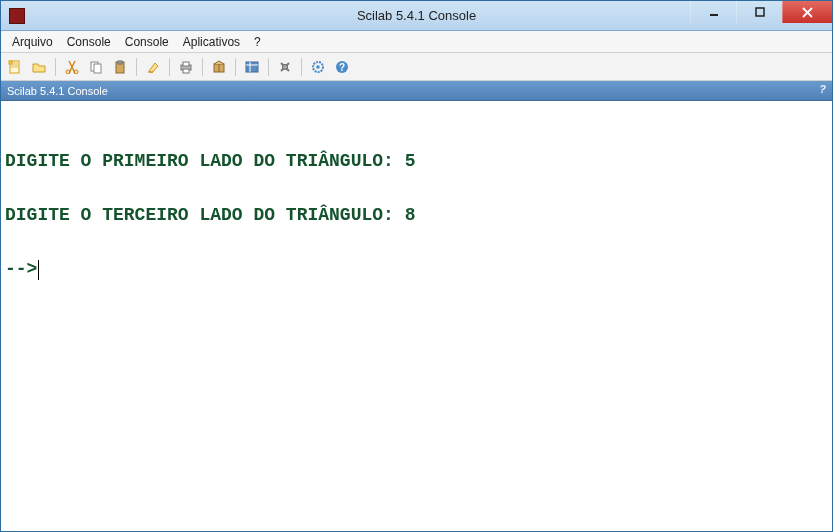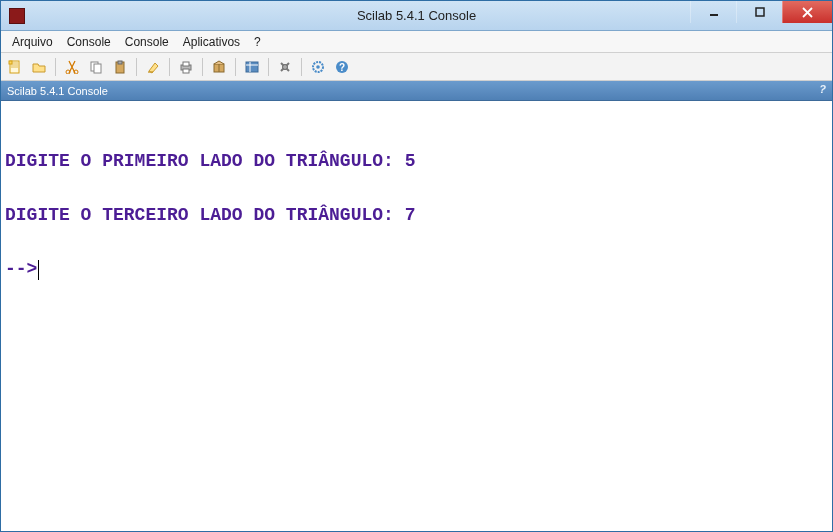"DIGITE O PRIMEIRO LADO DO" .console-area { color: #4c1d95 -> #14532d }
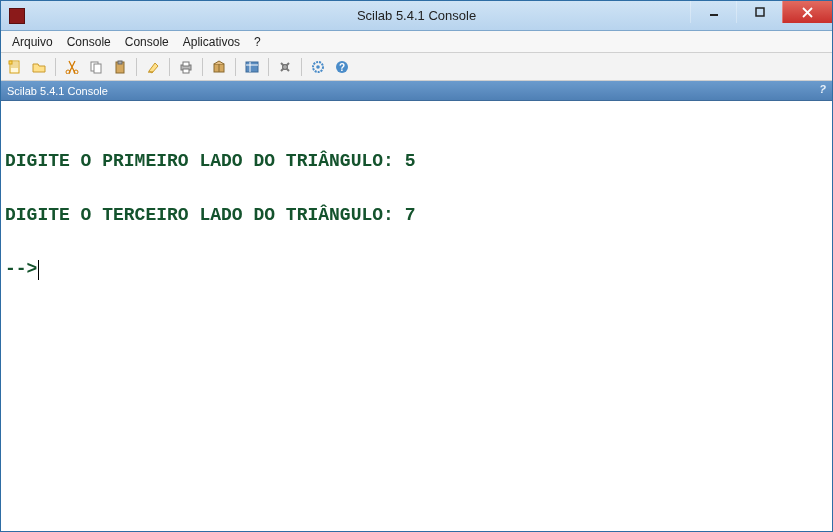"DIGITE O TERCEIRO LADO DO" span.console-line { text: 7 -> 8 }
